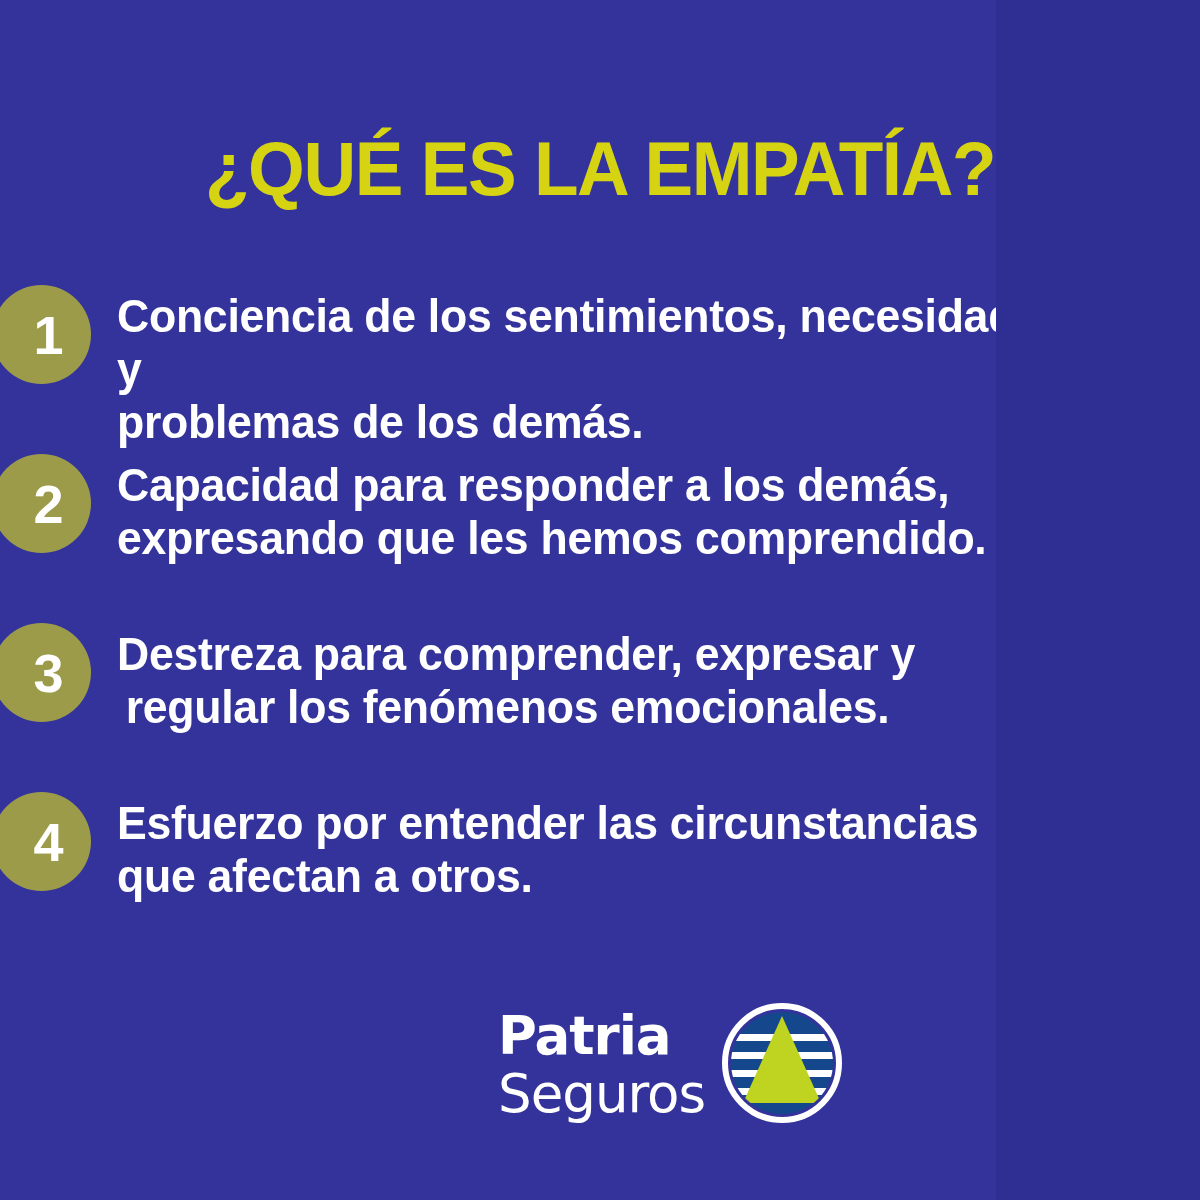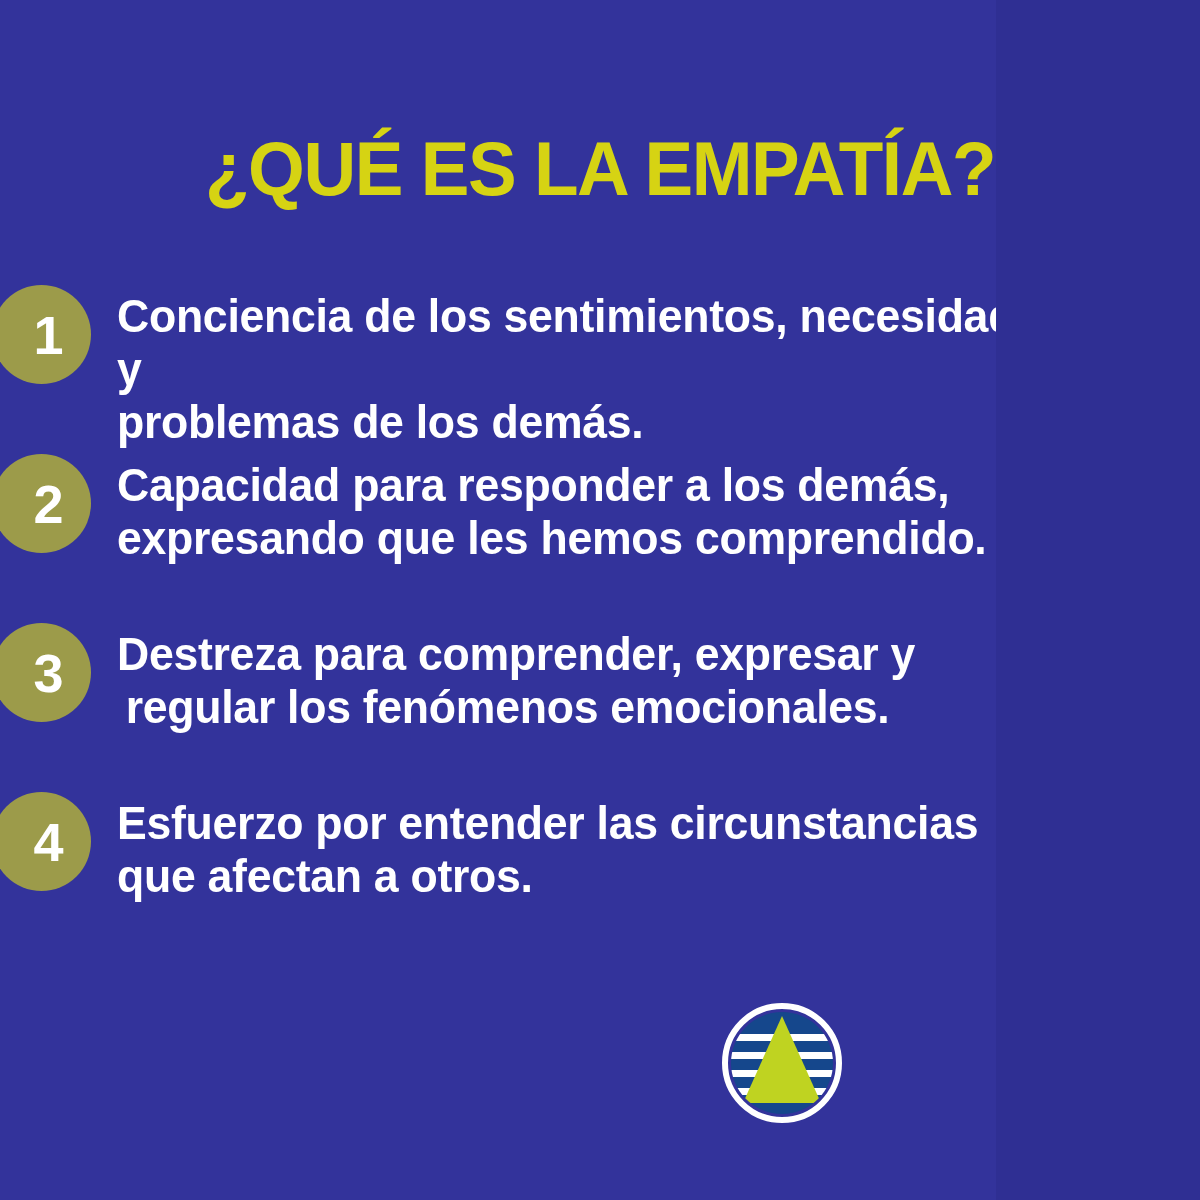"Patria" div { html: none -> <div> <span>Patria</span> <span>Seguros</span> </div> }
